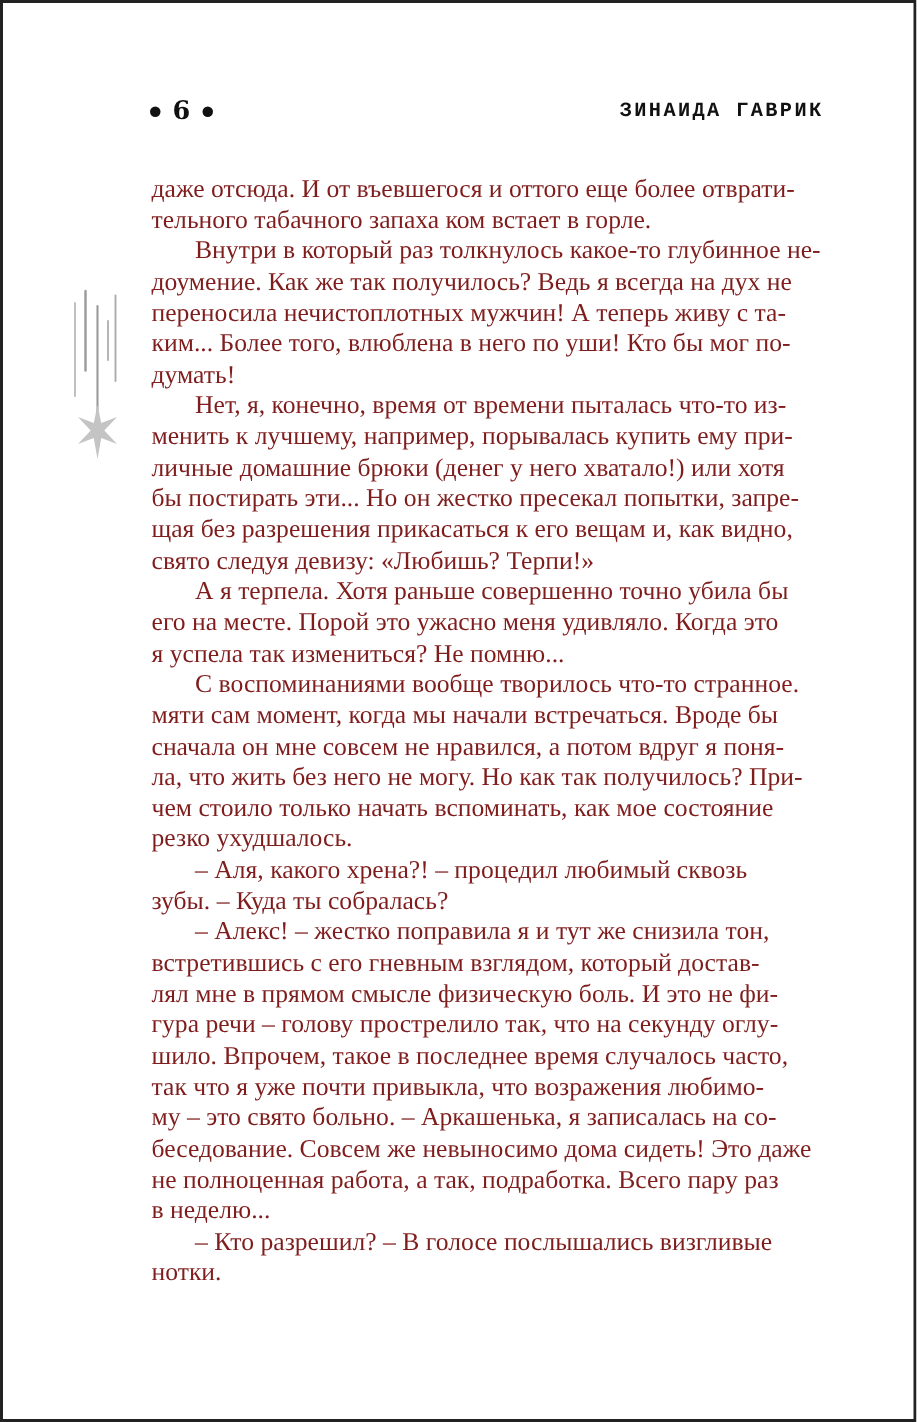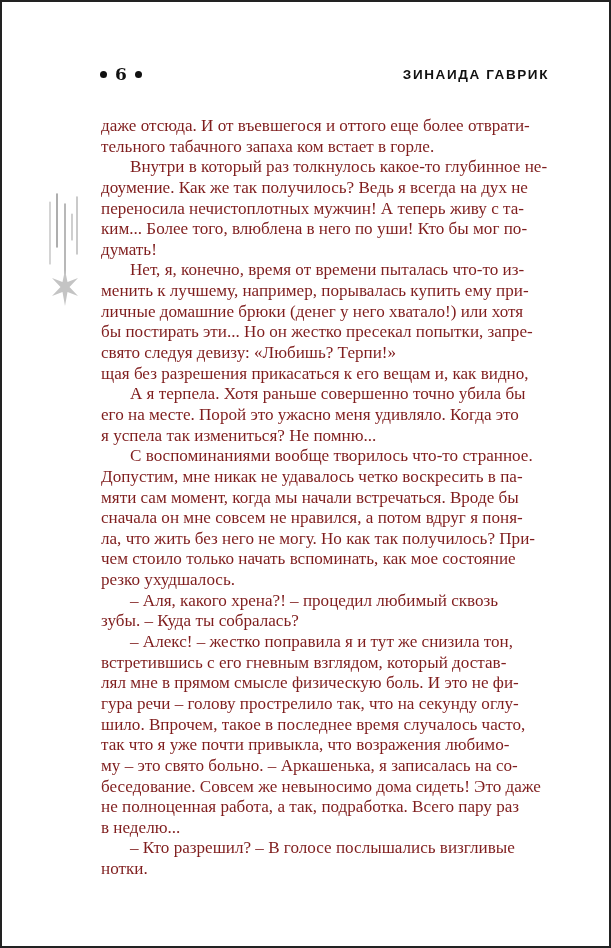"ЗИНАИДА ГАВРИК" .author { font-family: Liberation Sans, sans-serif -> Liberation Mono, monospace }
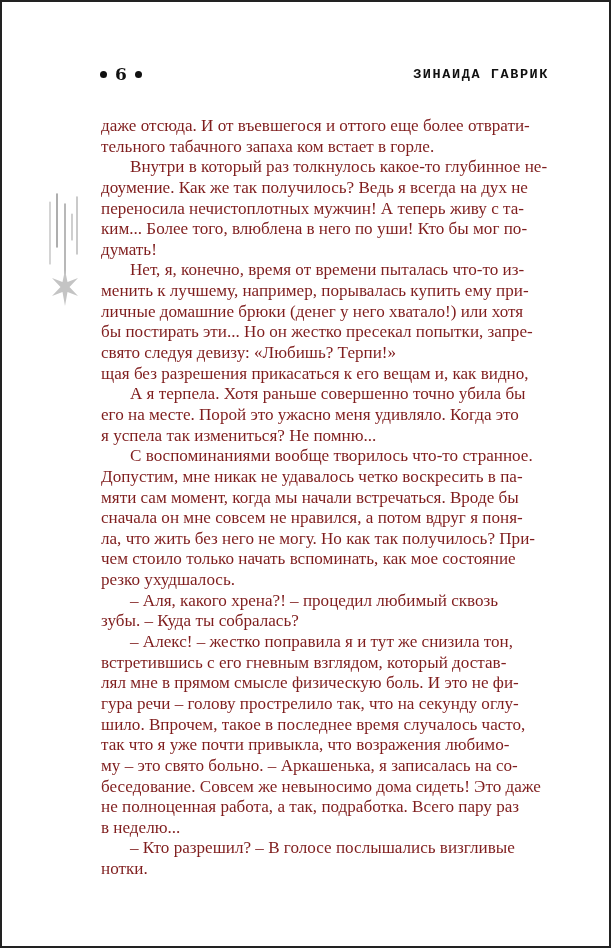"свято следуя девизу: «Любишь? Терпи!»" span.line { order: before "щая без разрешения прикасаться к" -> after "щая без разрешения прикасаться к" }
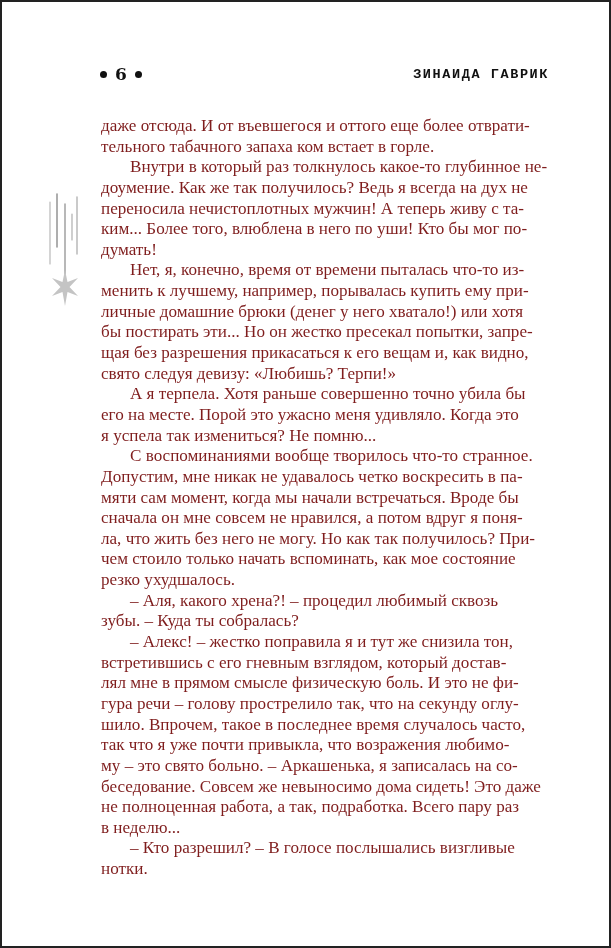"Допустим, мне никак не удавалось" span.line { html: <span>Допустим, мне никак не удавалось четко воскресить в па-</span> -> none }
